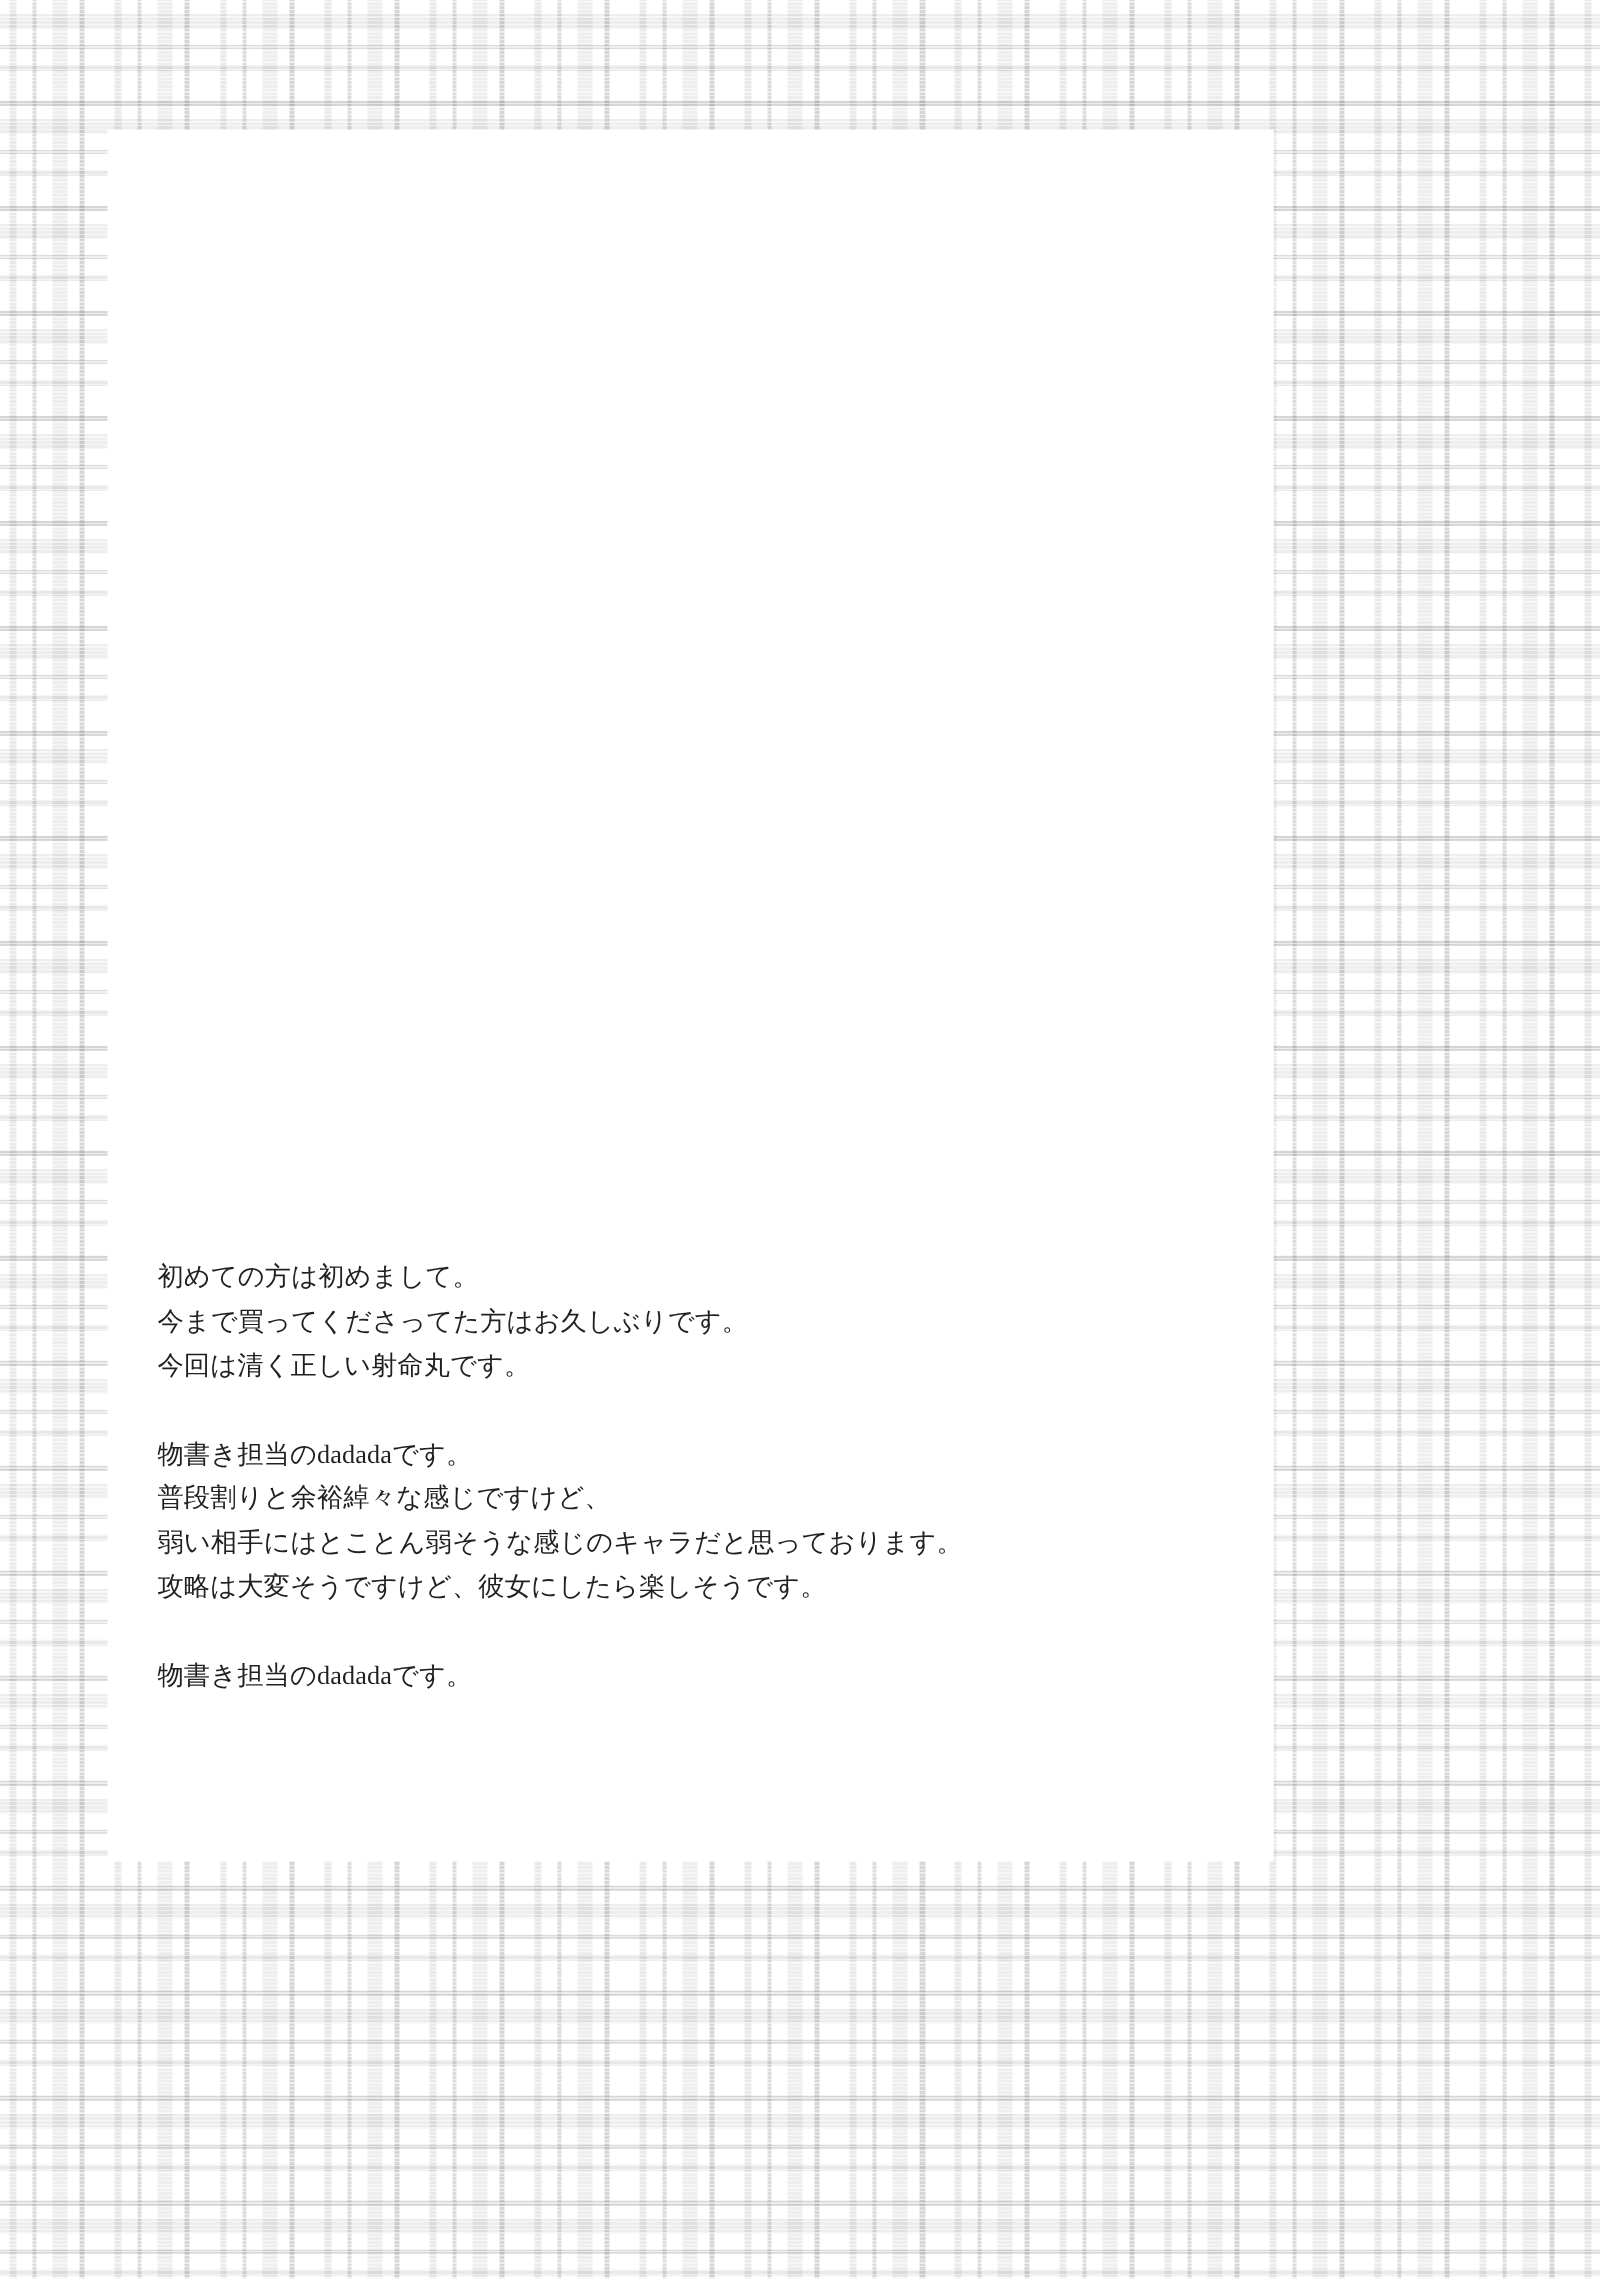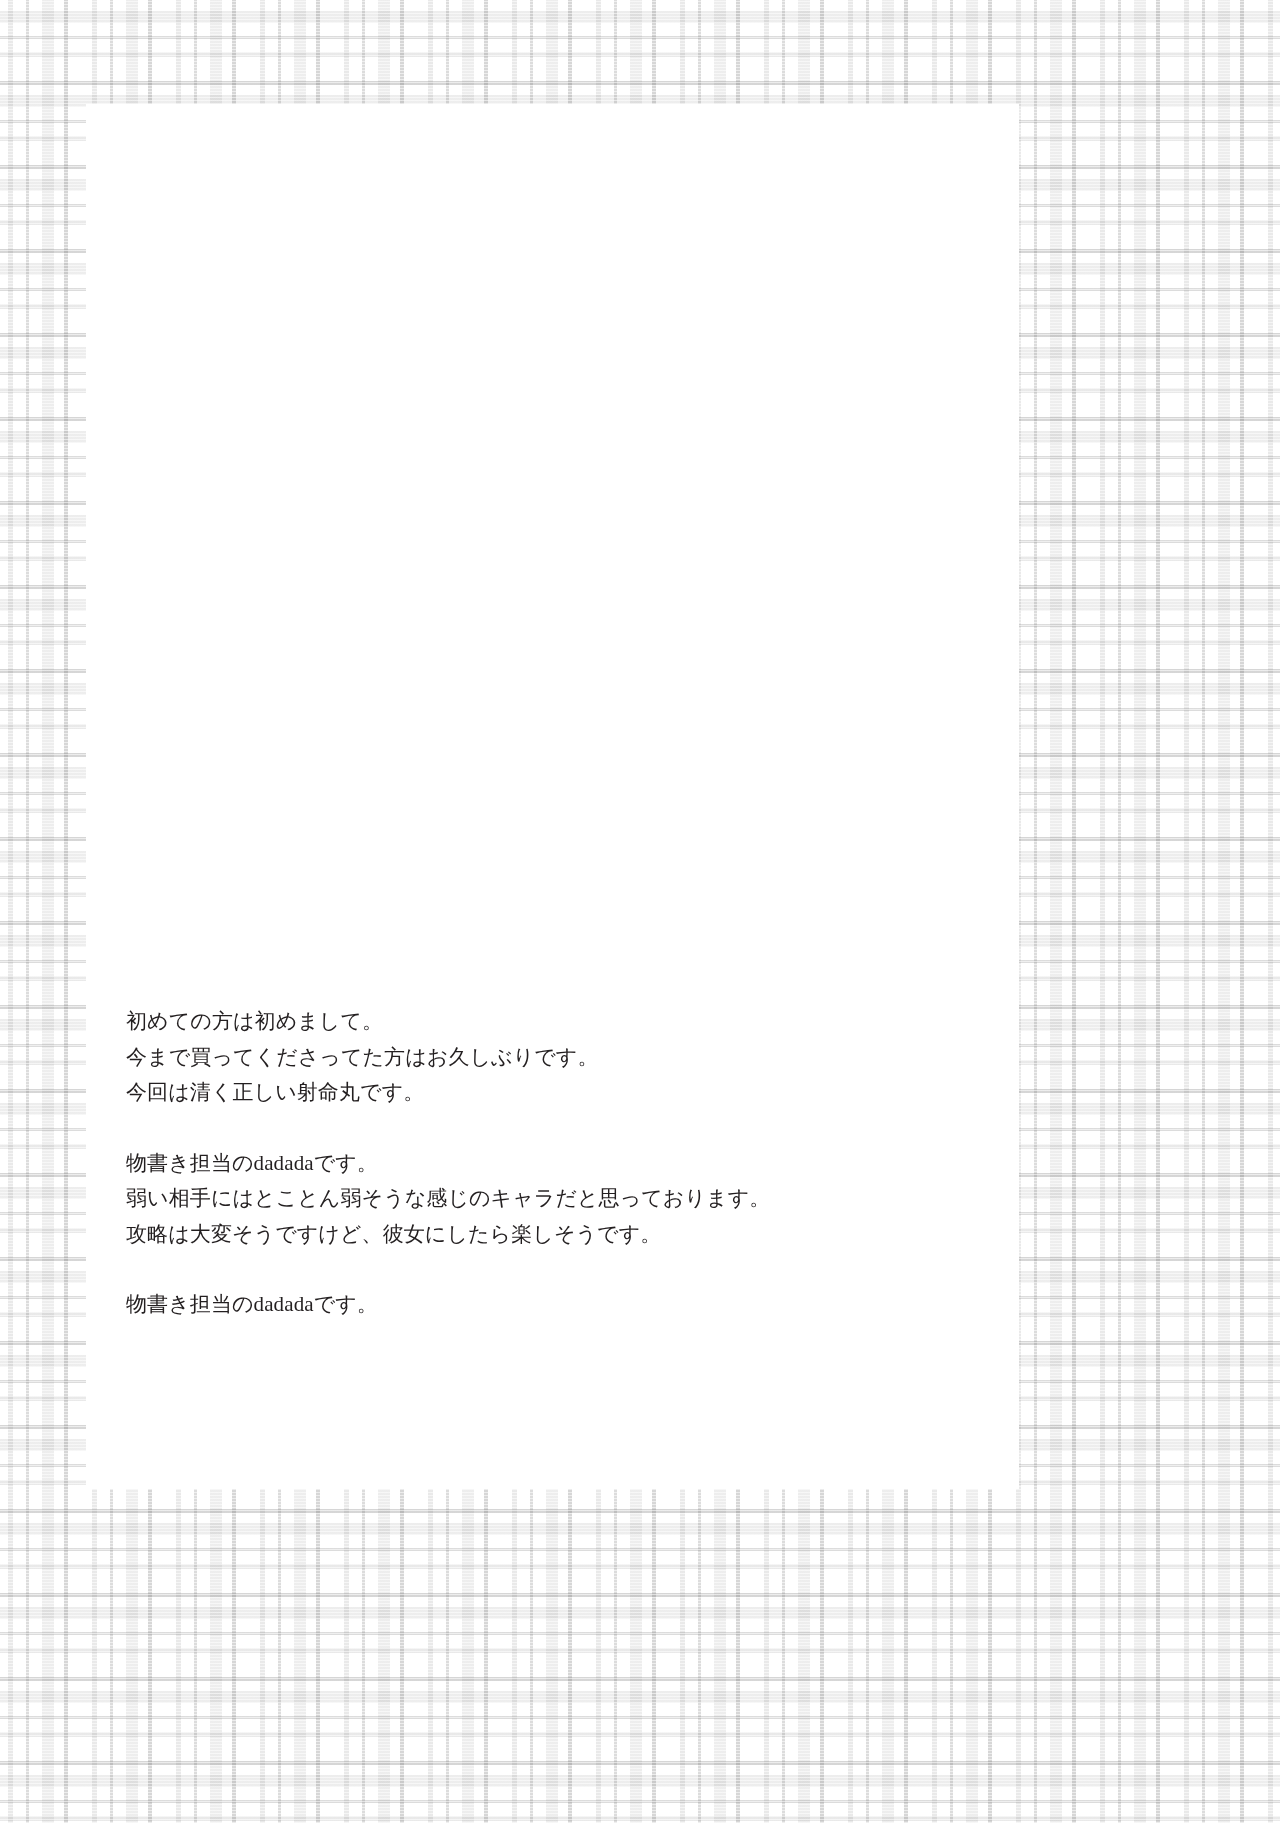"普段割りと余裕綽々な感じですけど、" span.line { html: none -> <span>普段割りと余裕綽々な感じですけど、</span> }
